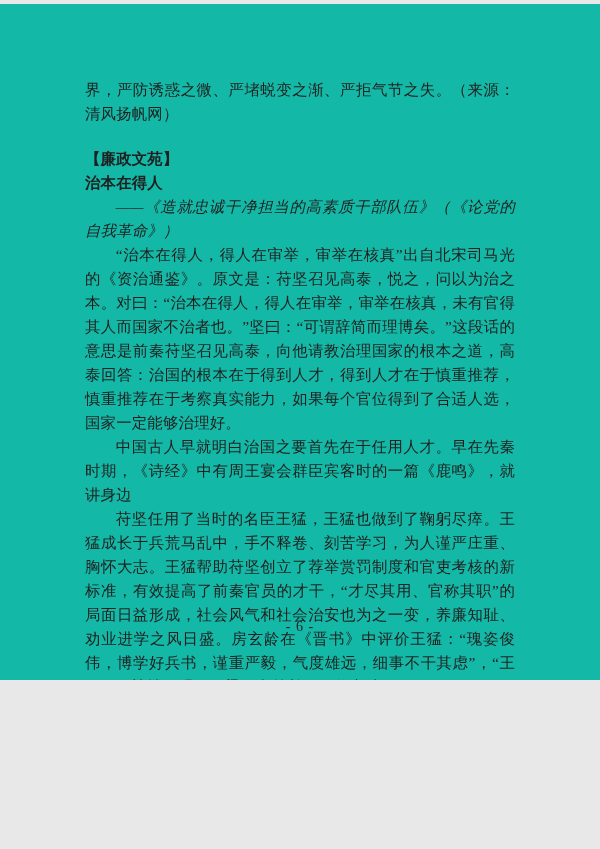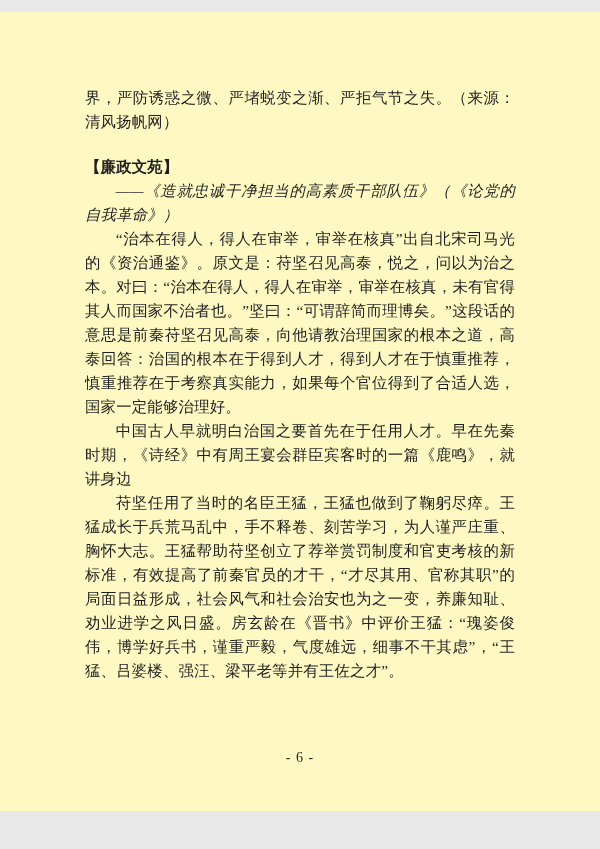"界，严防诱惑之微、严堵蜕变之渐、严拒气节之失。（来源：清风扬帆网）" .page { background: #fef9c3 -> #14b8a6; height: 799px -> 676px; margin: 12px auto -> 4px auto }
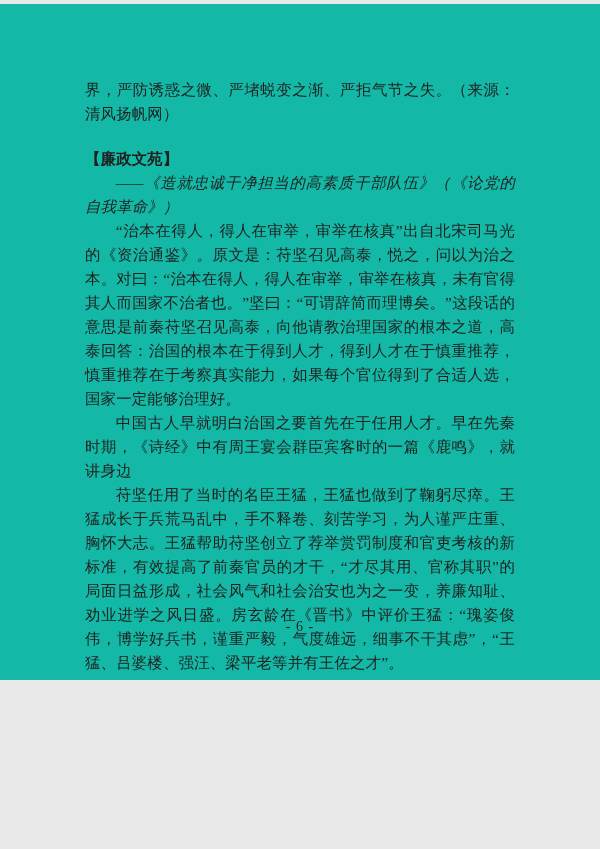"治本在得人" p.article-title { html: none -> <p>治本在得人</p> }
